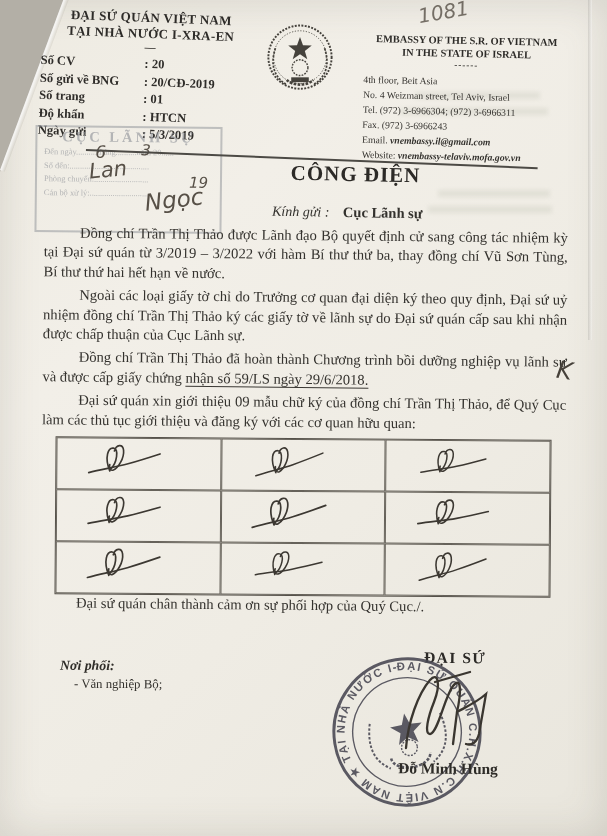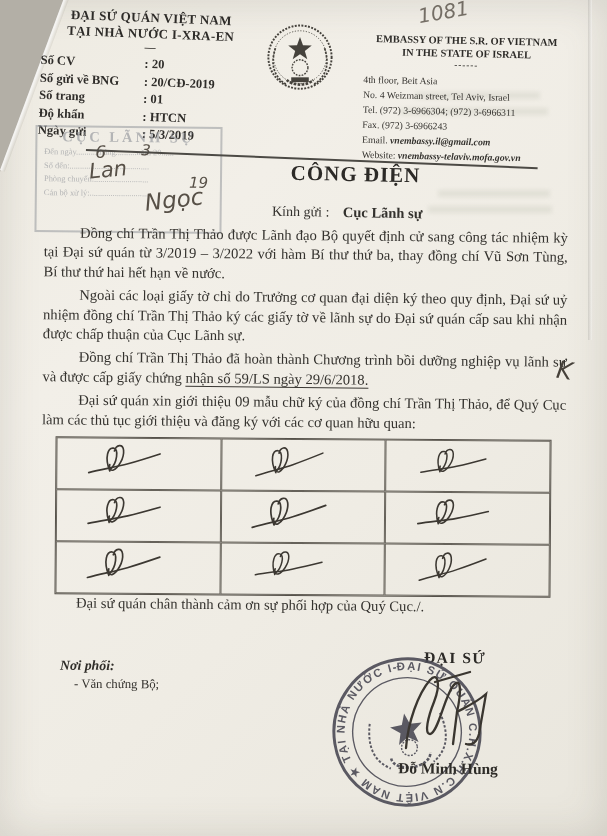"Kính gửi :" .kinh-gui .kg-label { font-style: none -> italic }
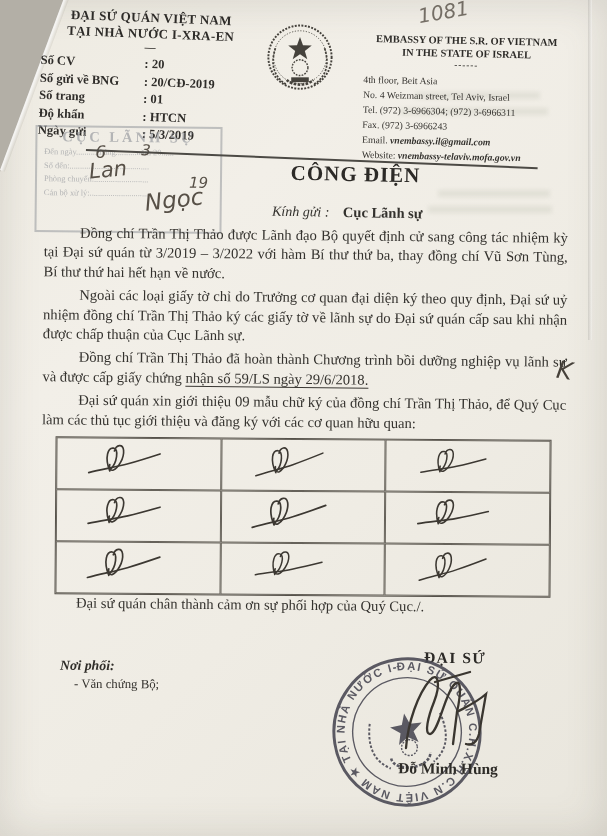"- Văn chứng Bộ;" div.rec-item { text: chứng -> nghiệp }
